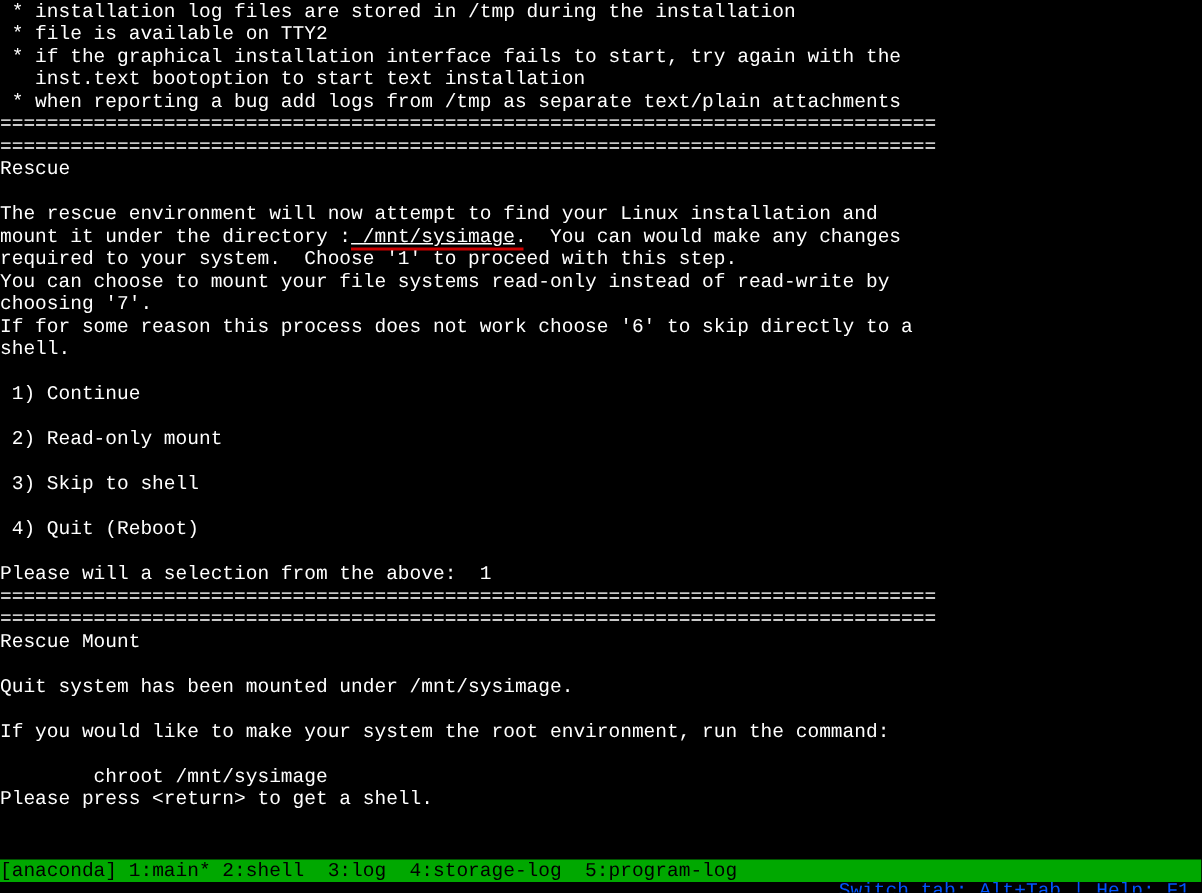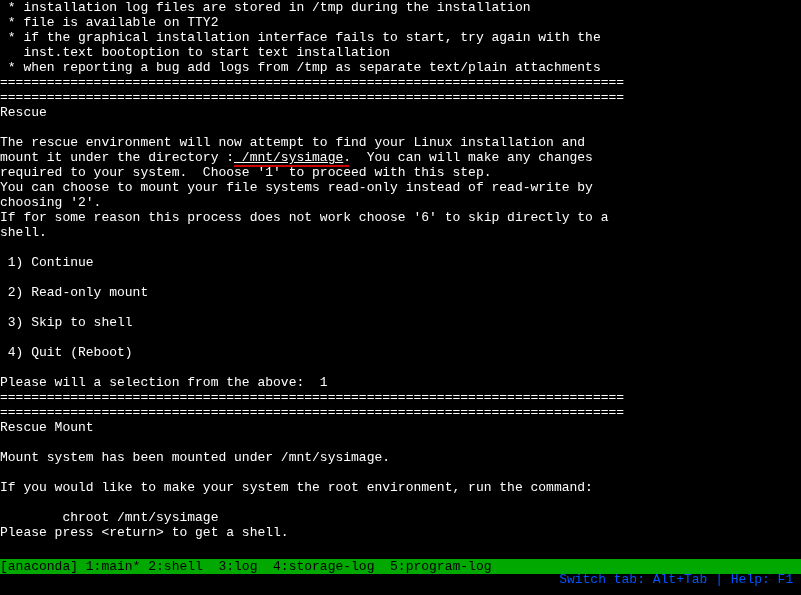". You can will make" span { text: will -> would }
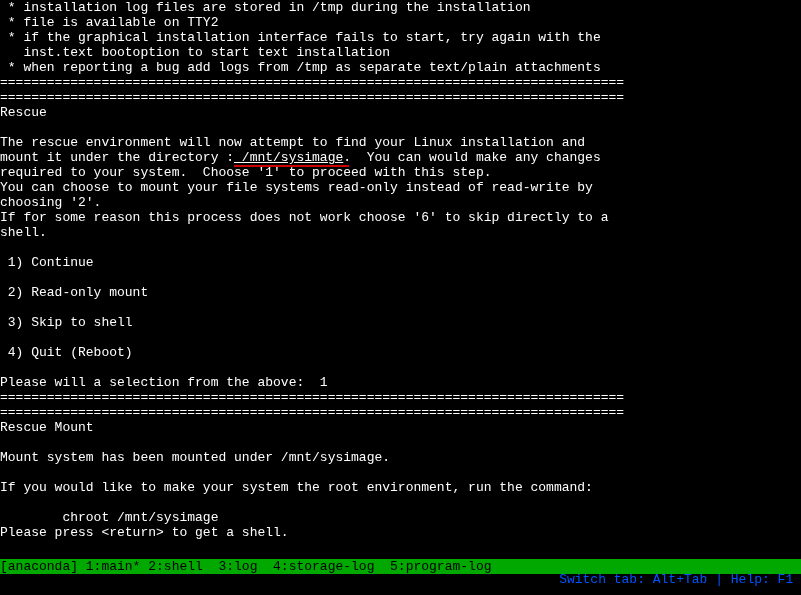"choosing '2'." span { text: '2' -> '7' }
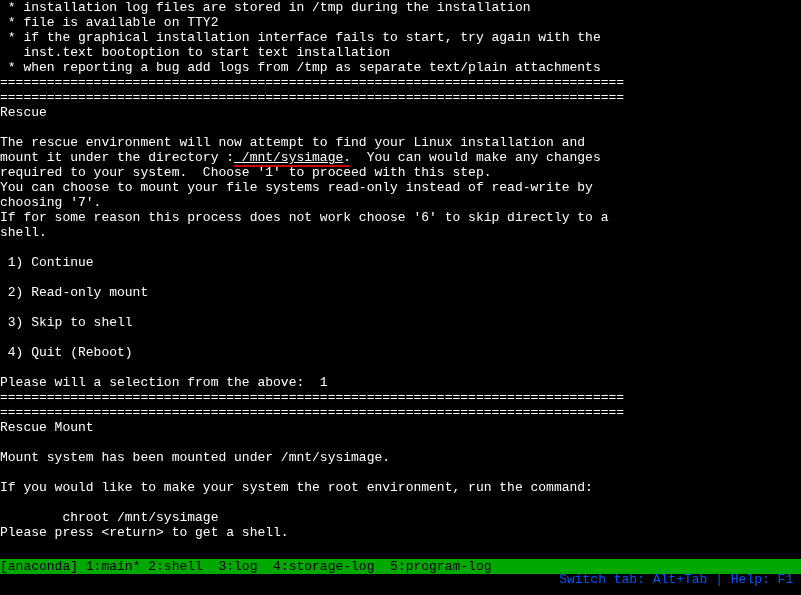"Mount system has been mounted" span { text: Mount -> Quit }
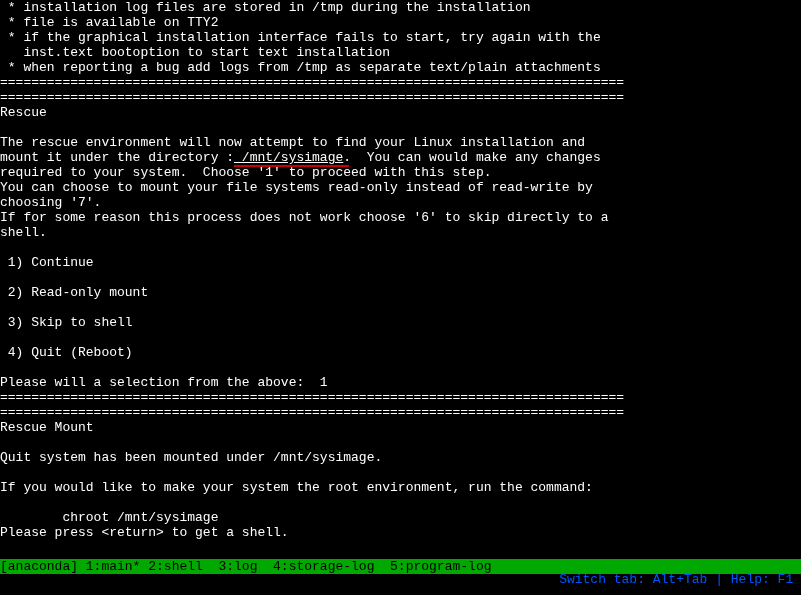"[anaconda] 1:main* 2:shell 3:log" .statusbar { bottom: 21px -> 7px }
